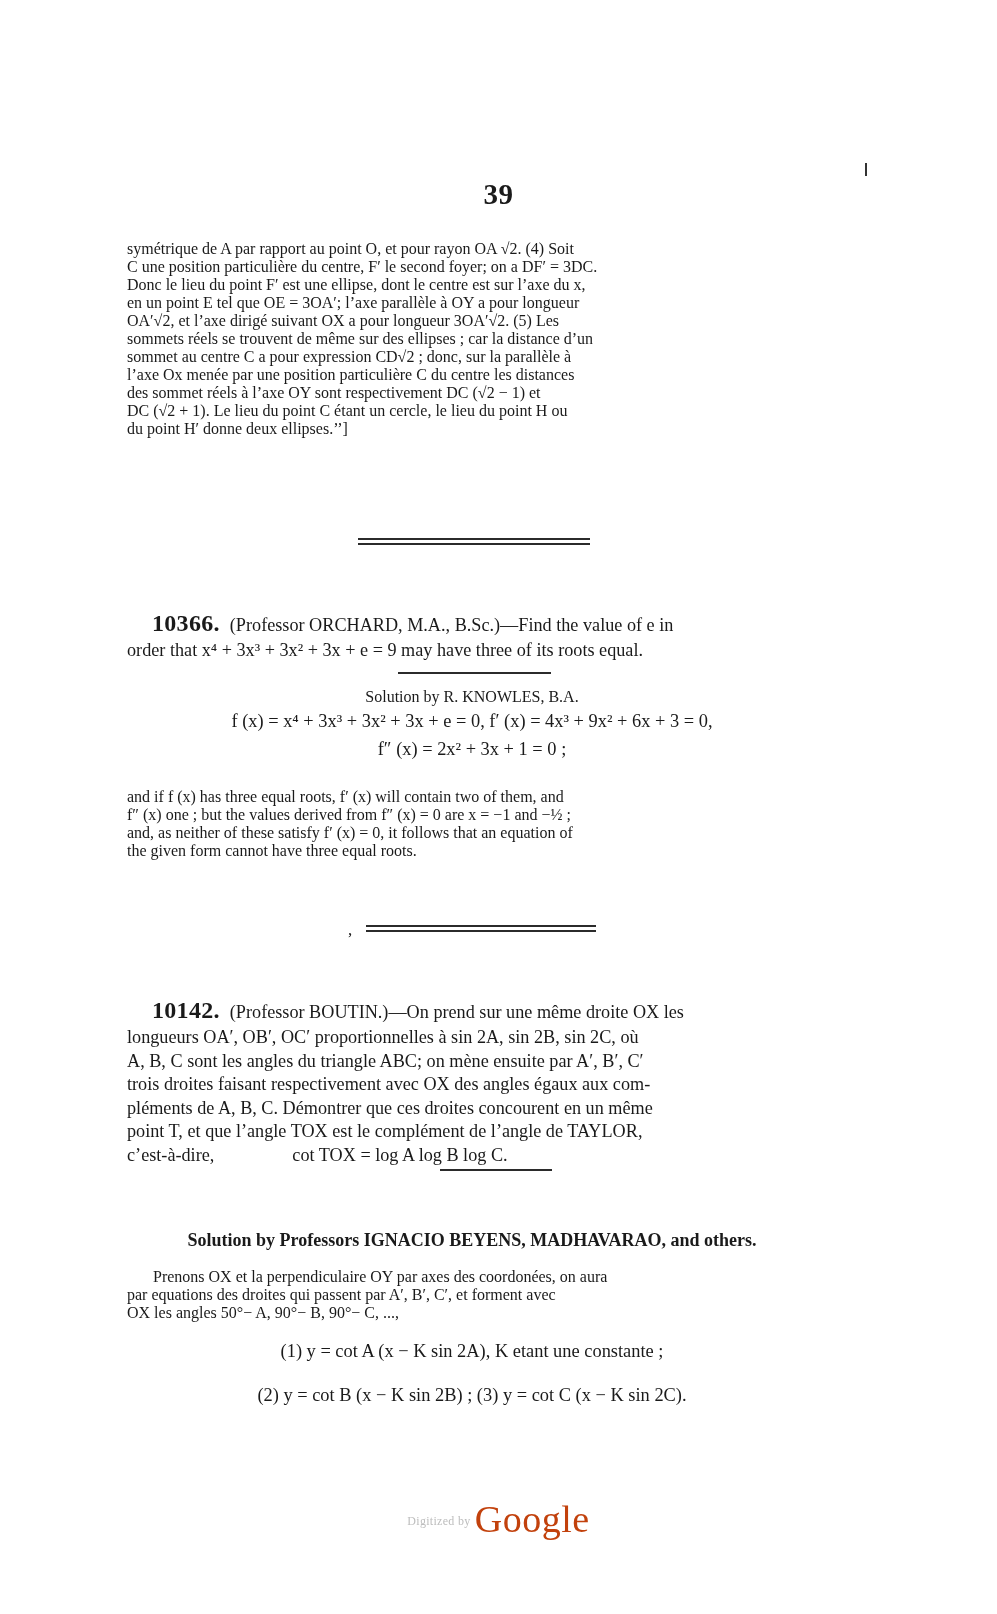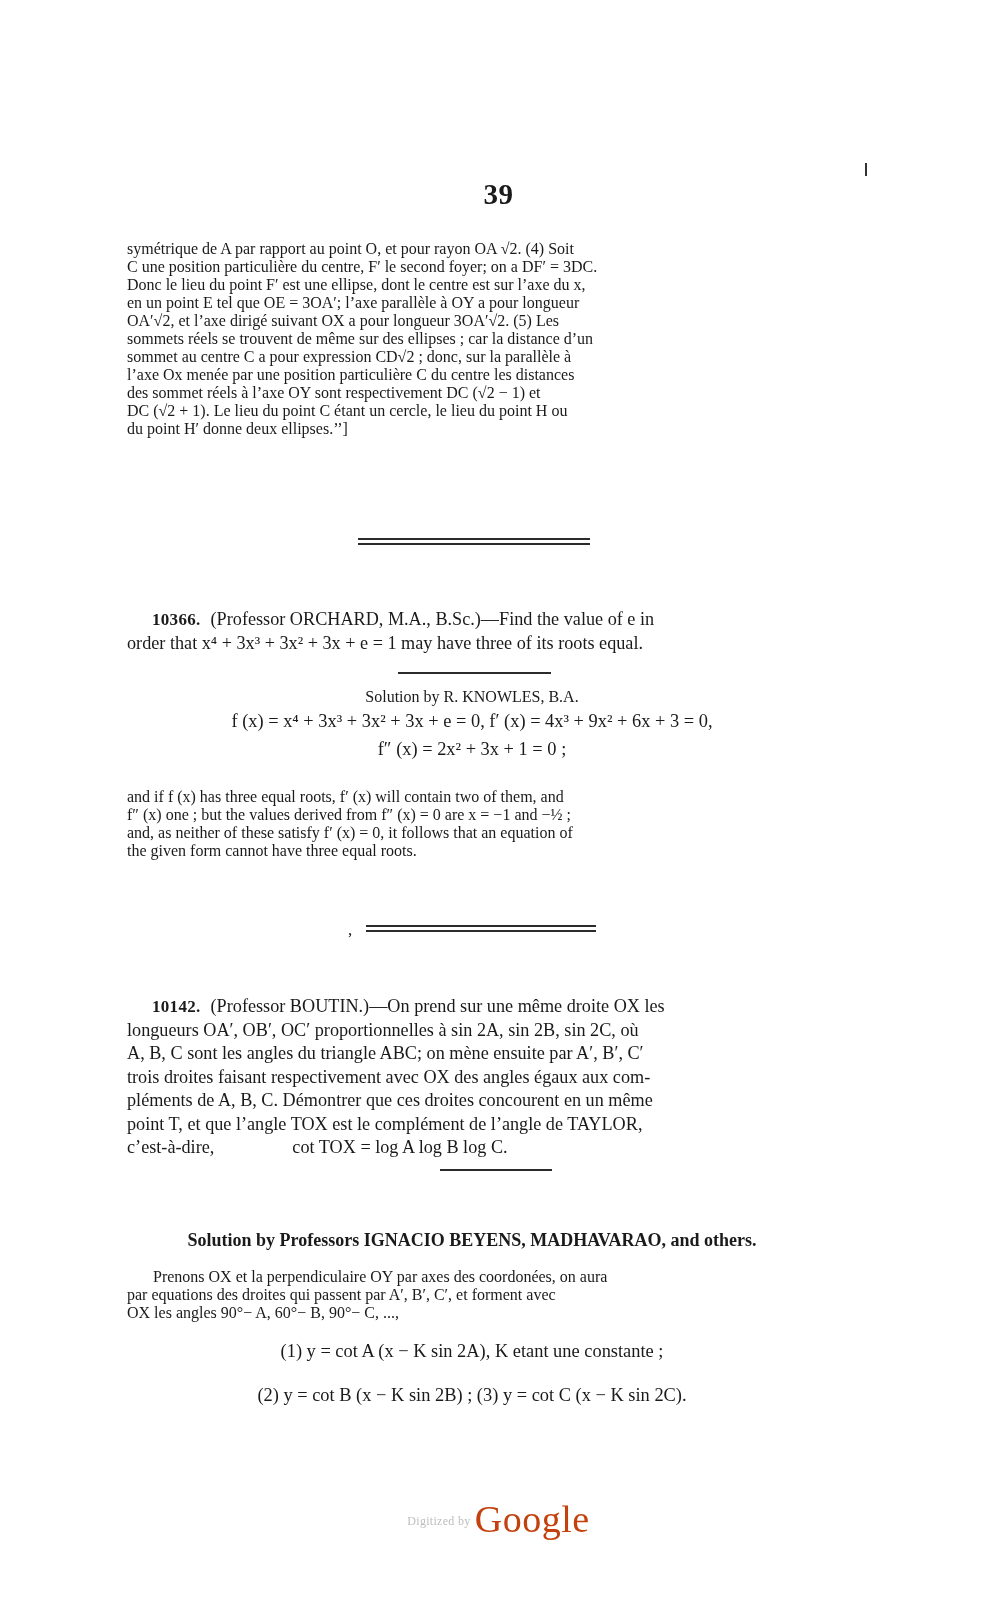"10366." .num { font-size: 17px -> 24px }
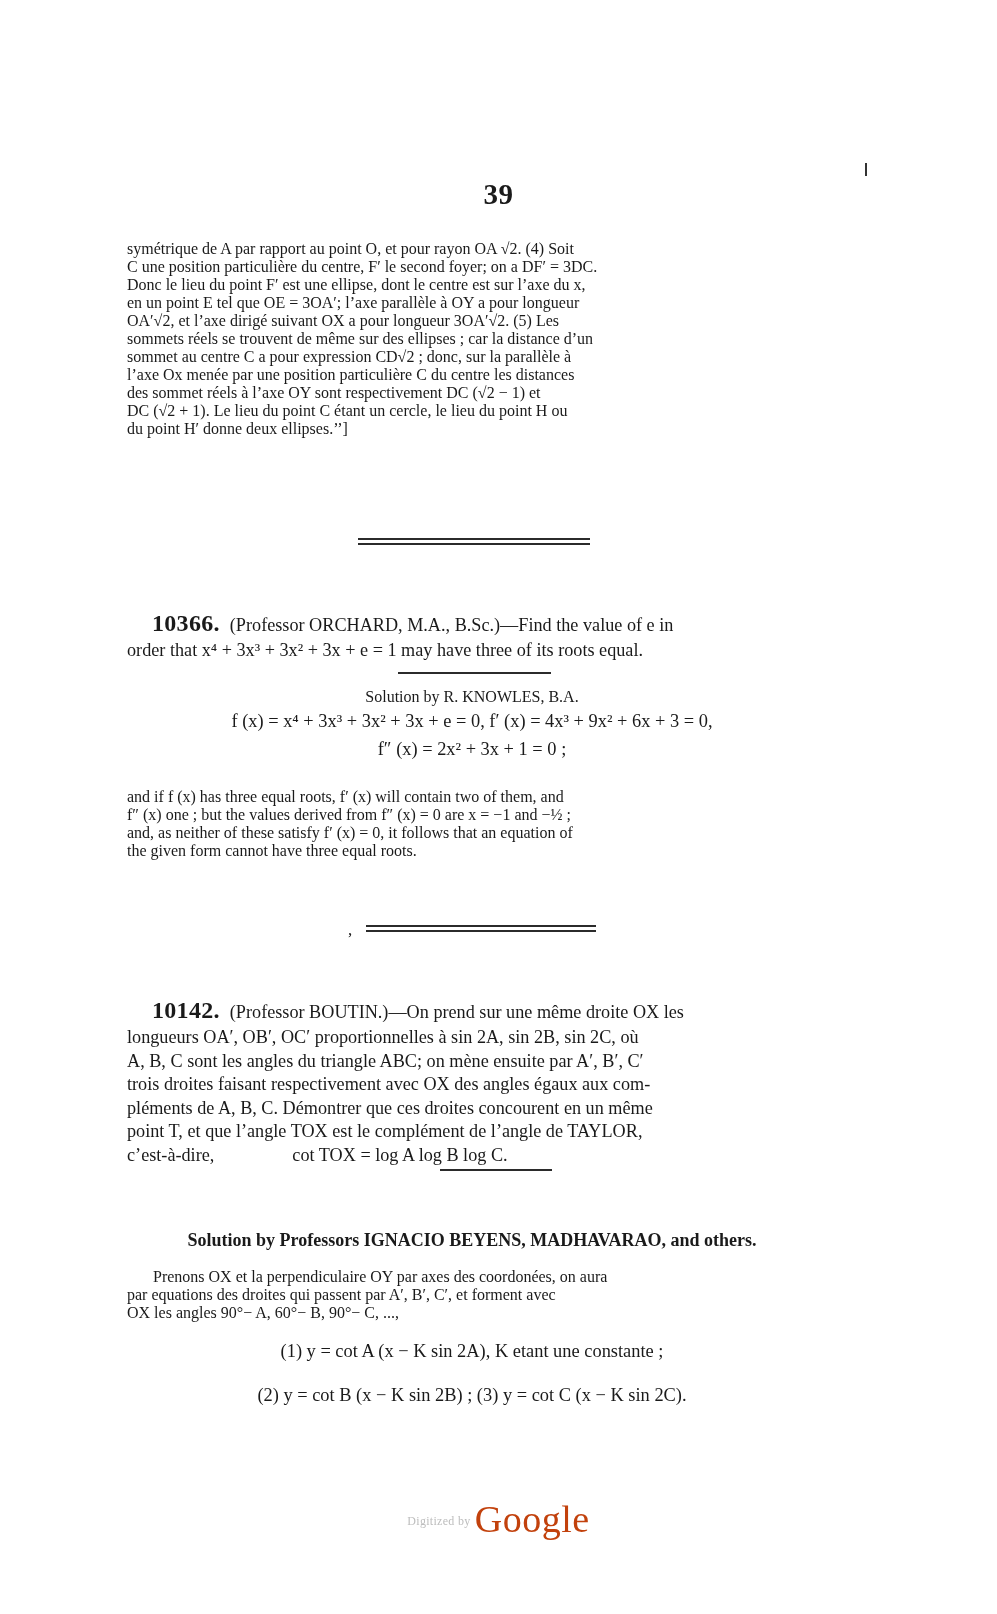"order that x⁴ + 3x³" span.line-j { text: 1 -> 9 }
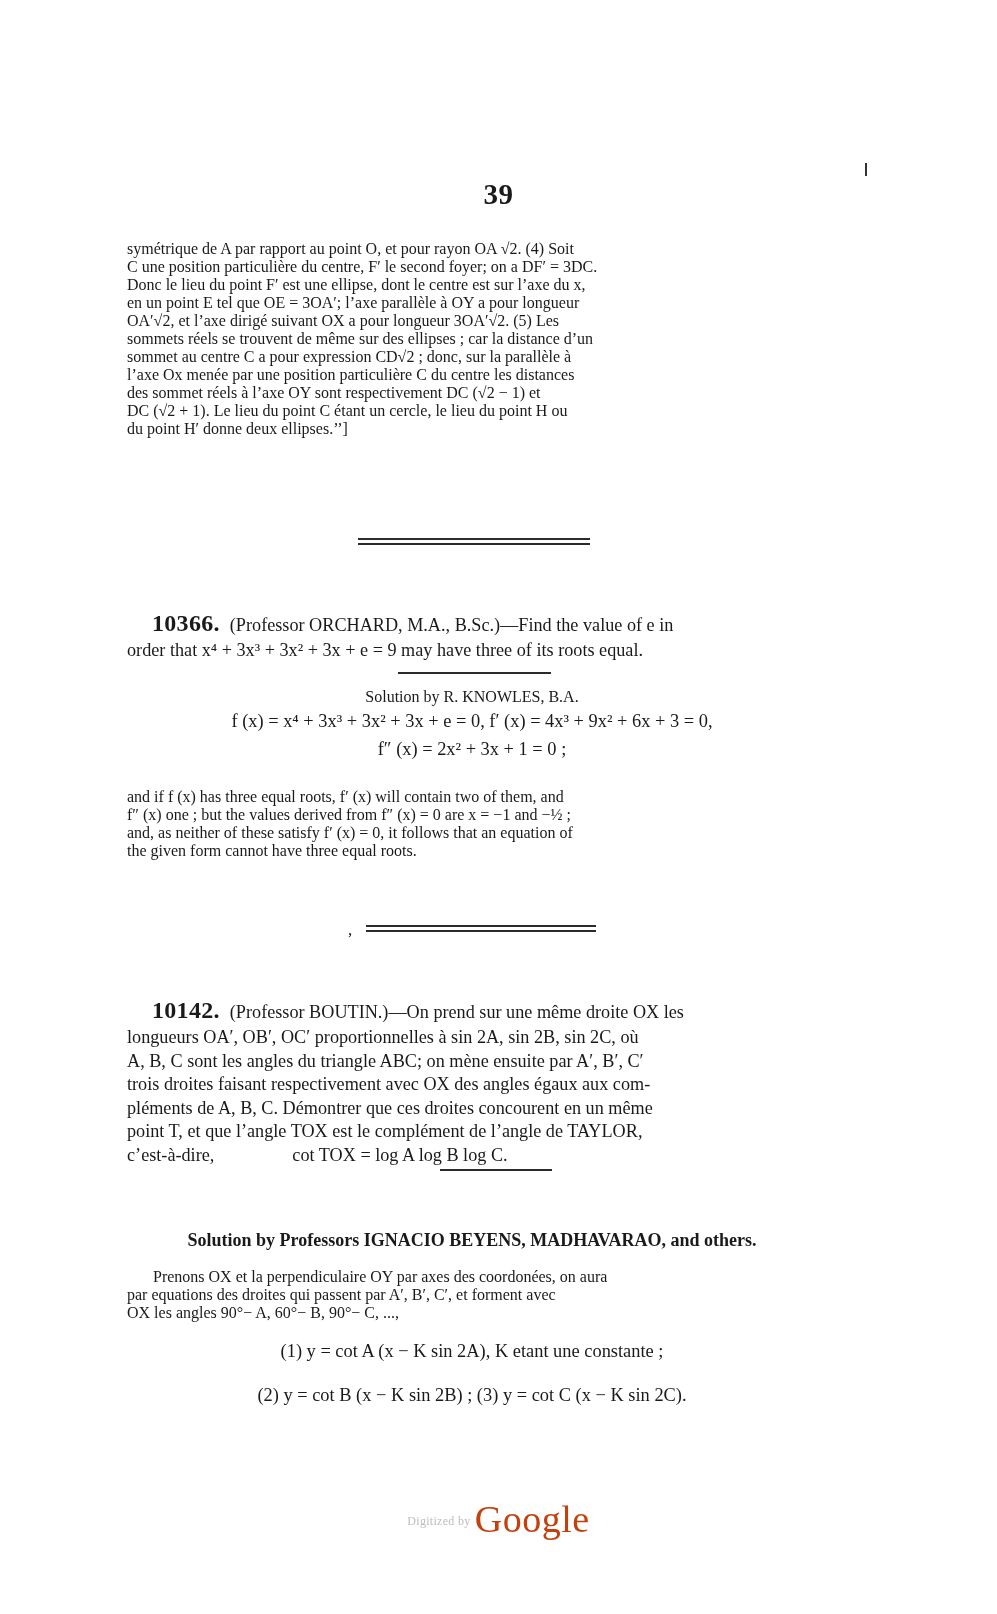"OX les angles 90°− A," span.line-j { text: 90°− A,  60 -> 50°− A,  90 }
